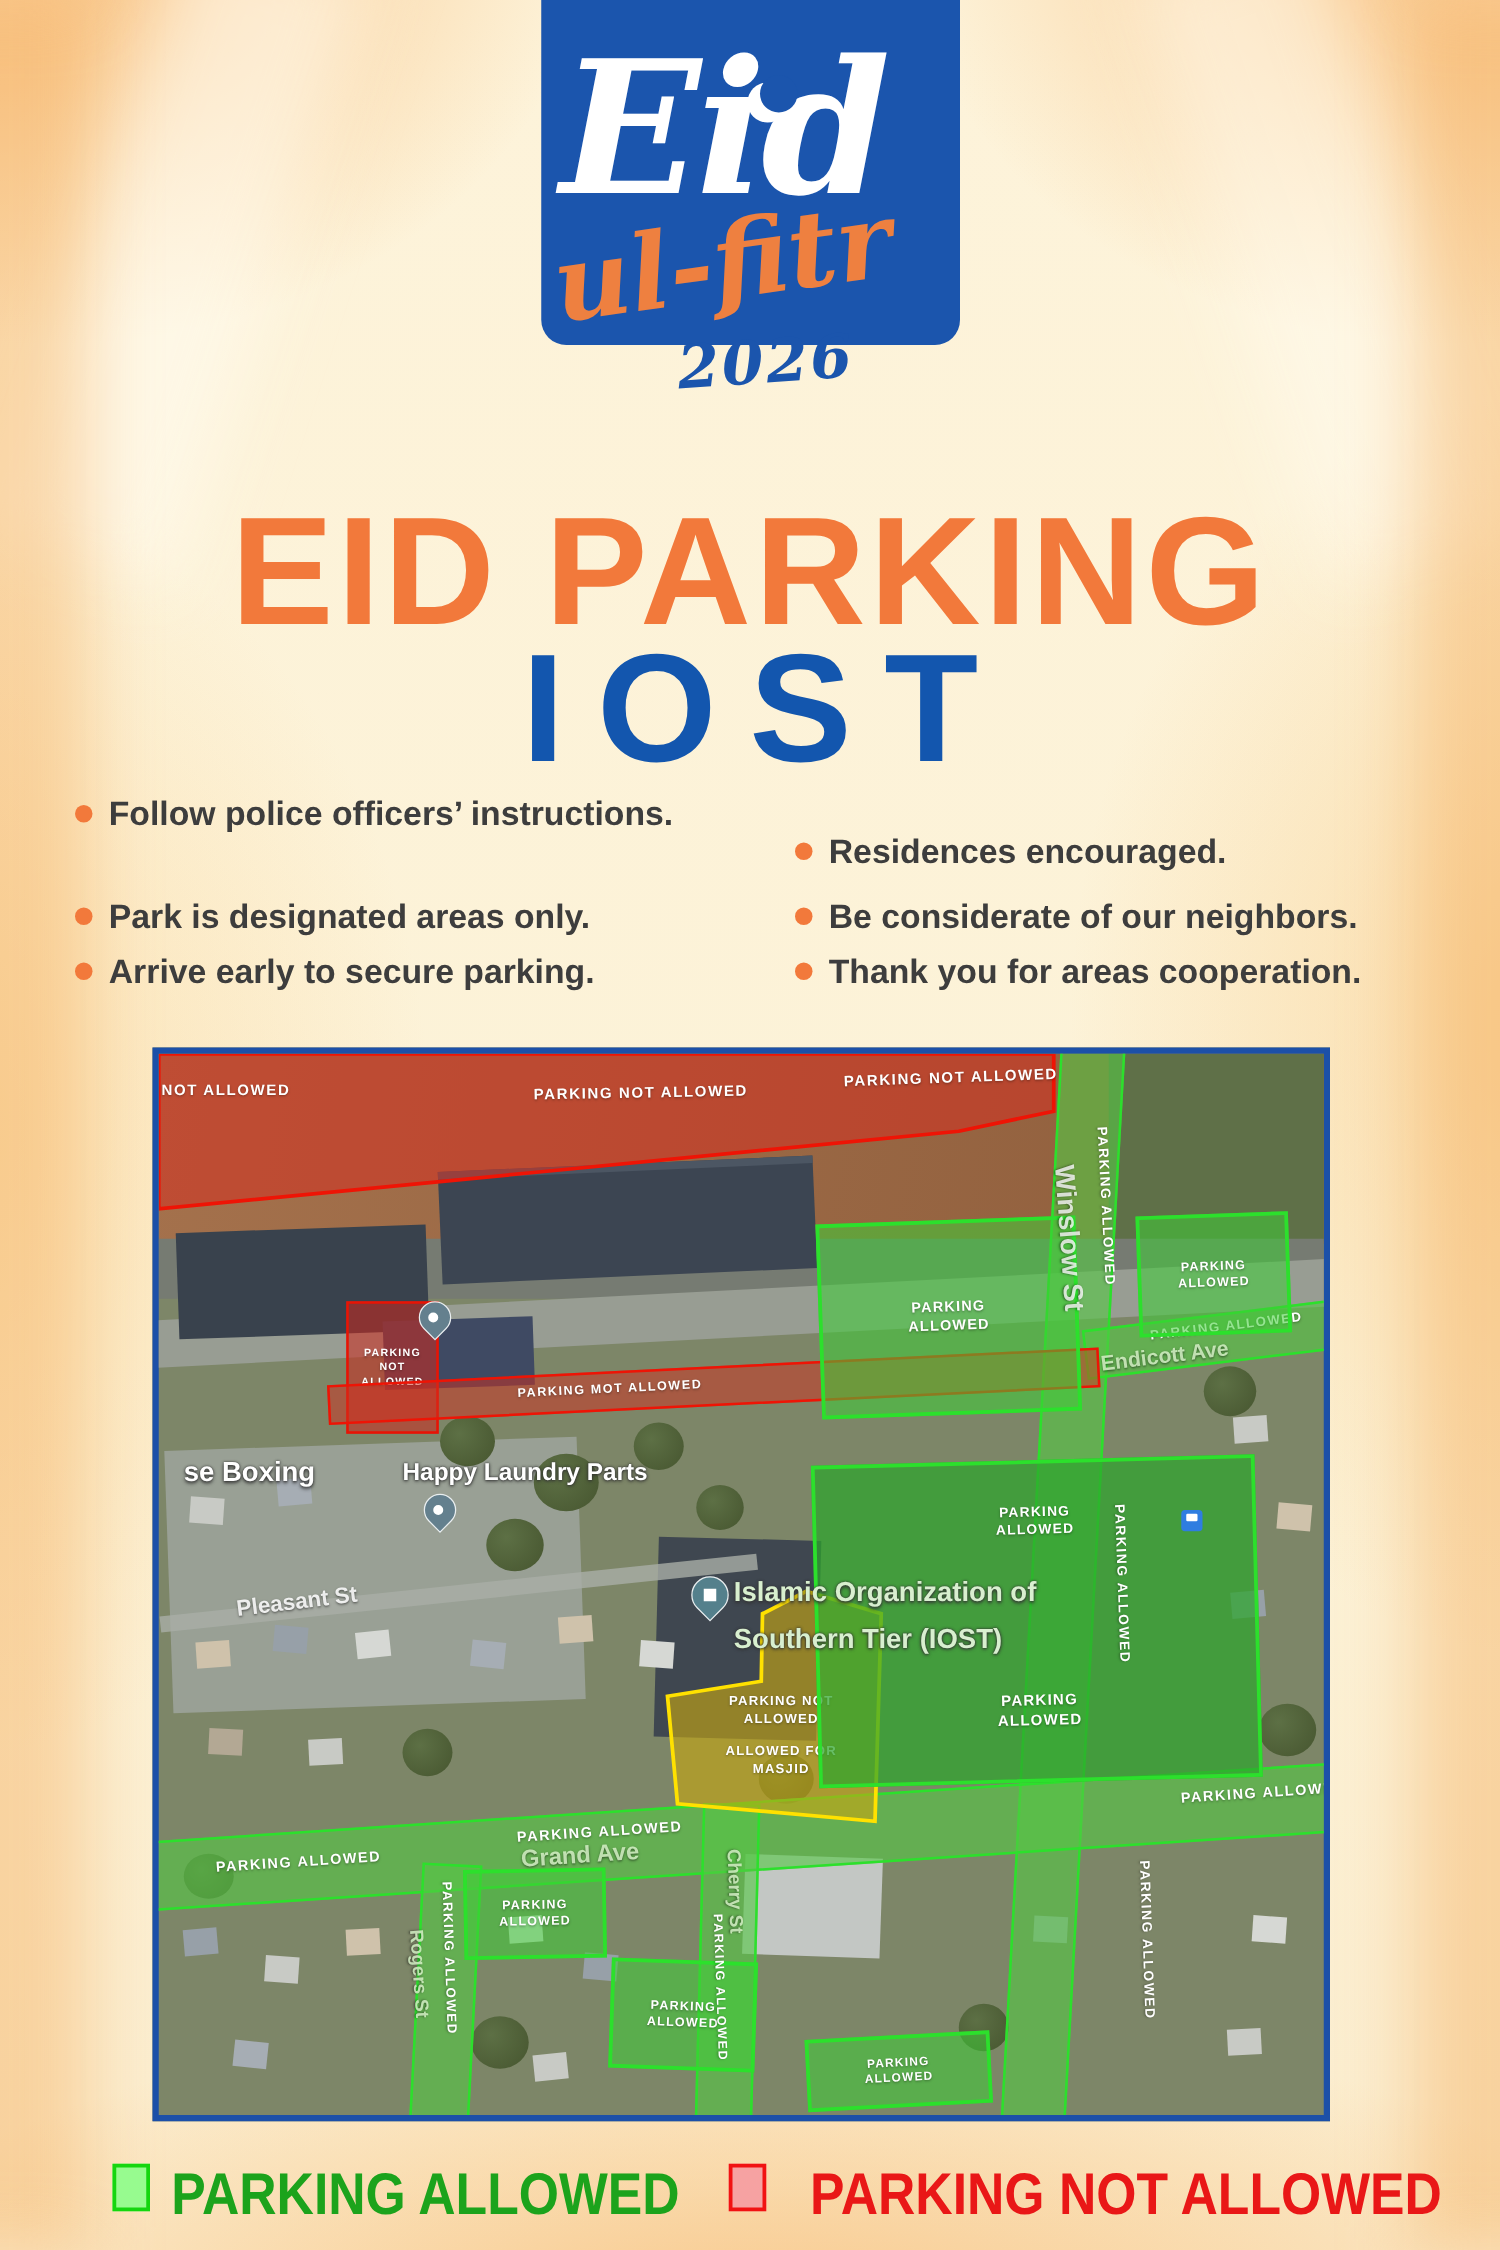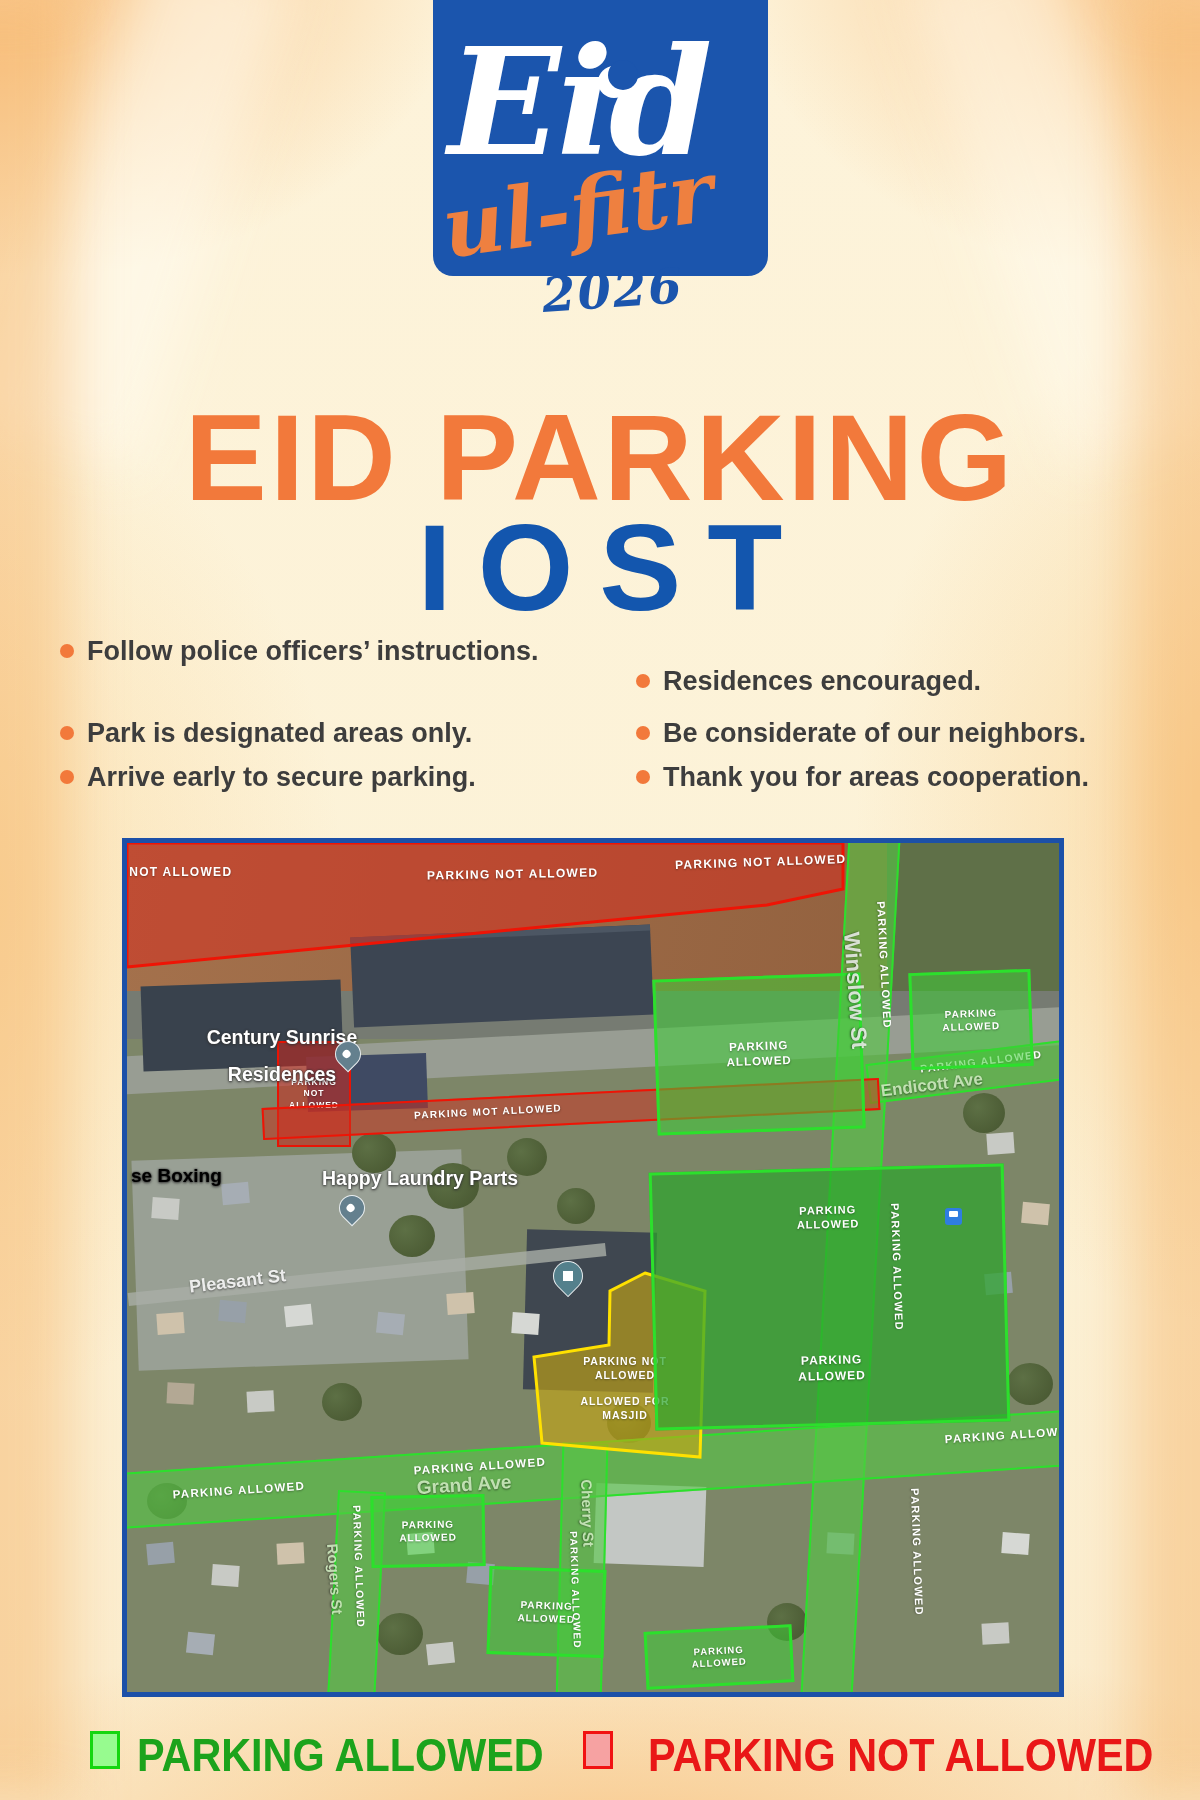"Century Sunrise" div.poi { html: <div> <span>Century Sunrise</span><br> <span>Residences</span> </div> -> none }
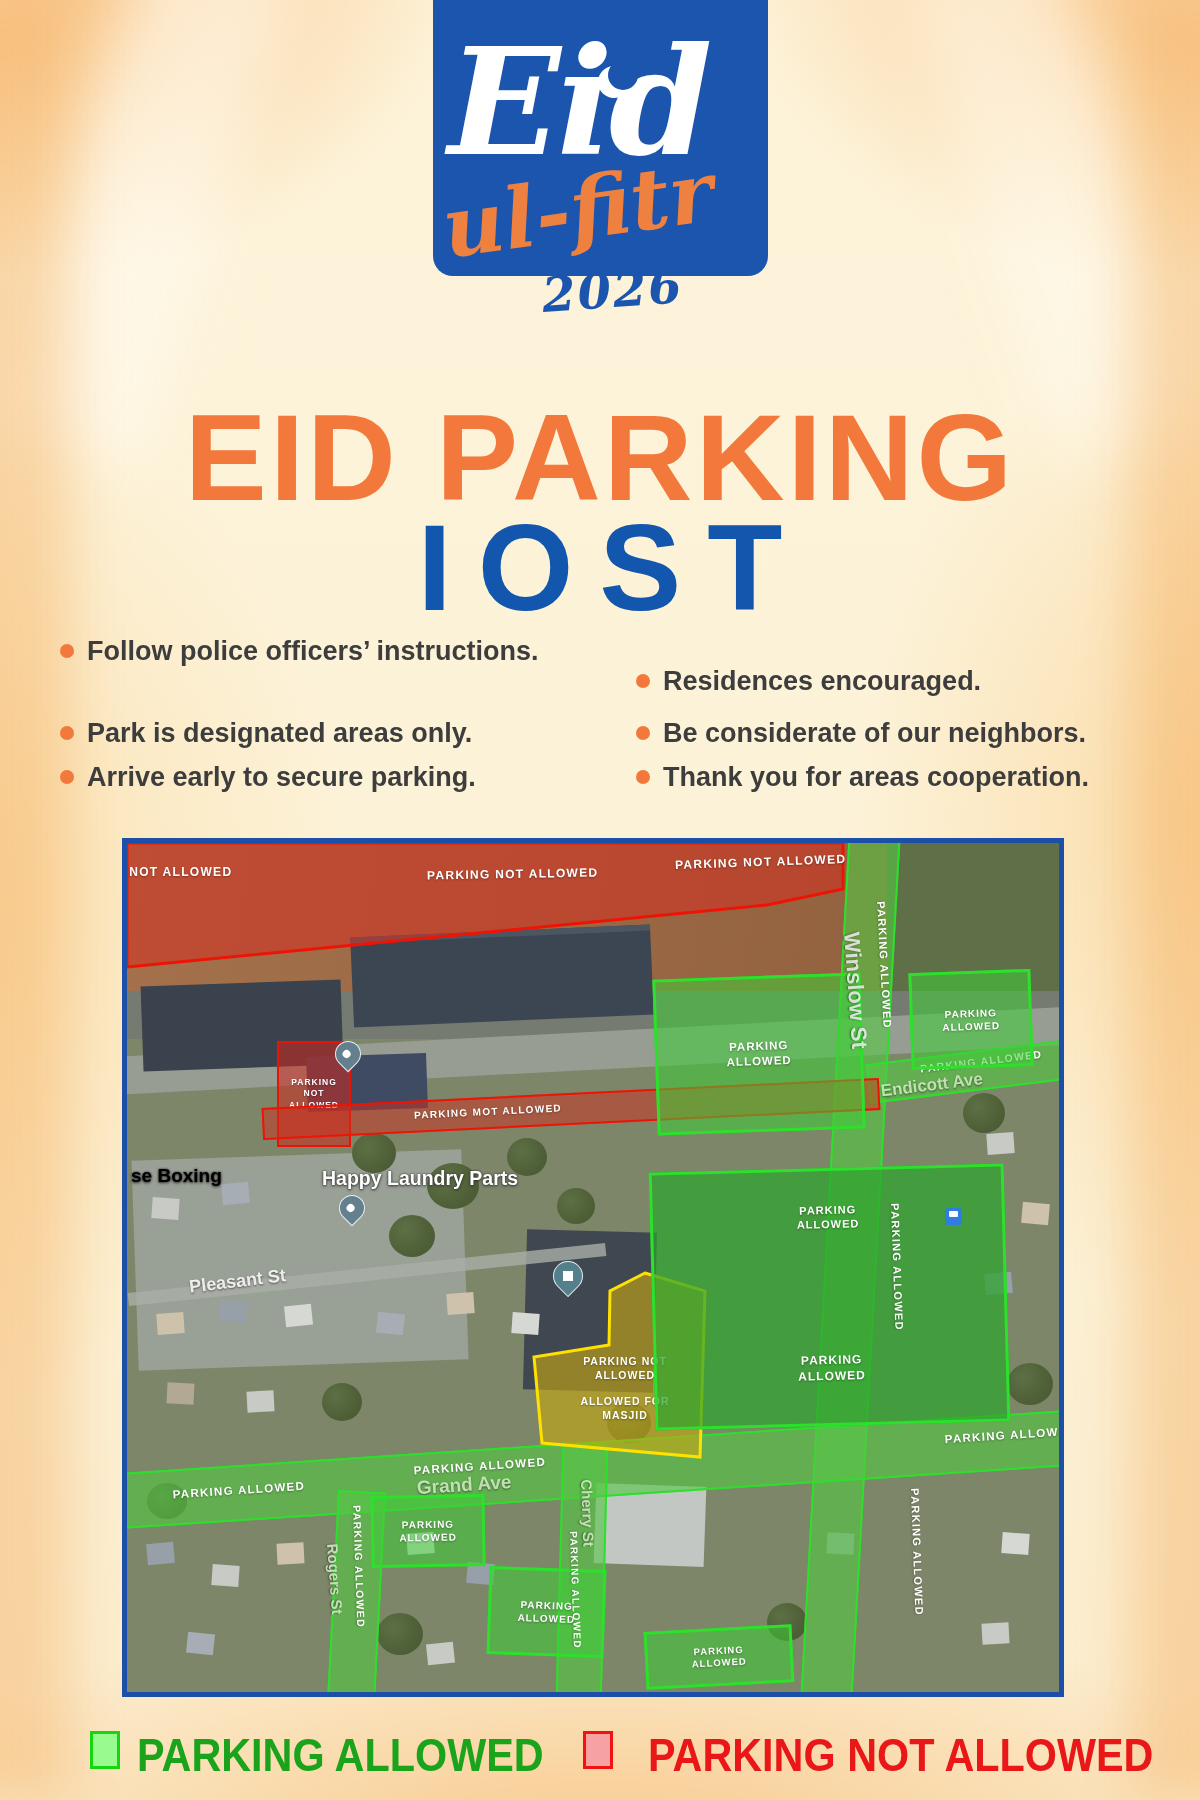"se Boxing" span.poi { color: #000000 -> #ffffff; font-size: 19px -> 22px; left: 4px -> 20px }
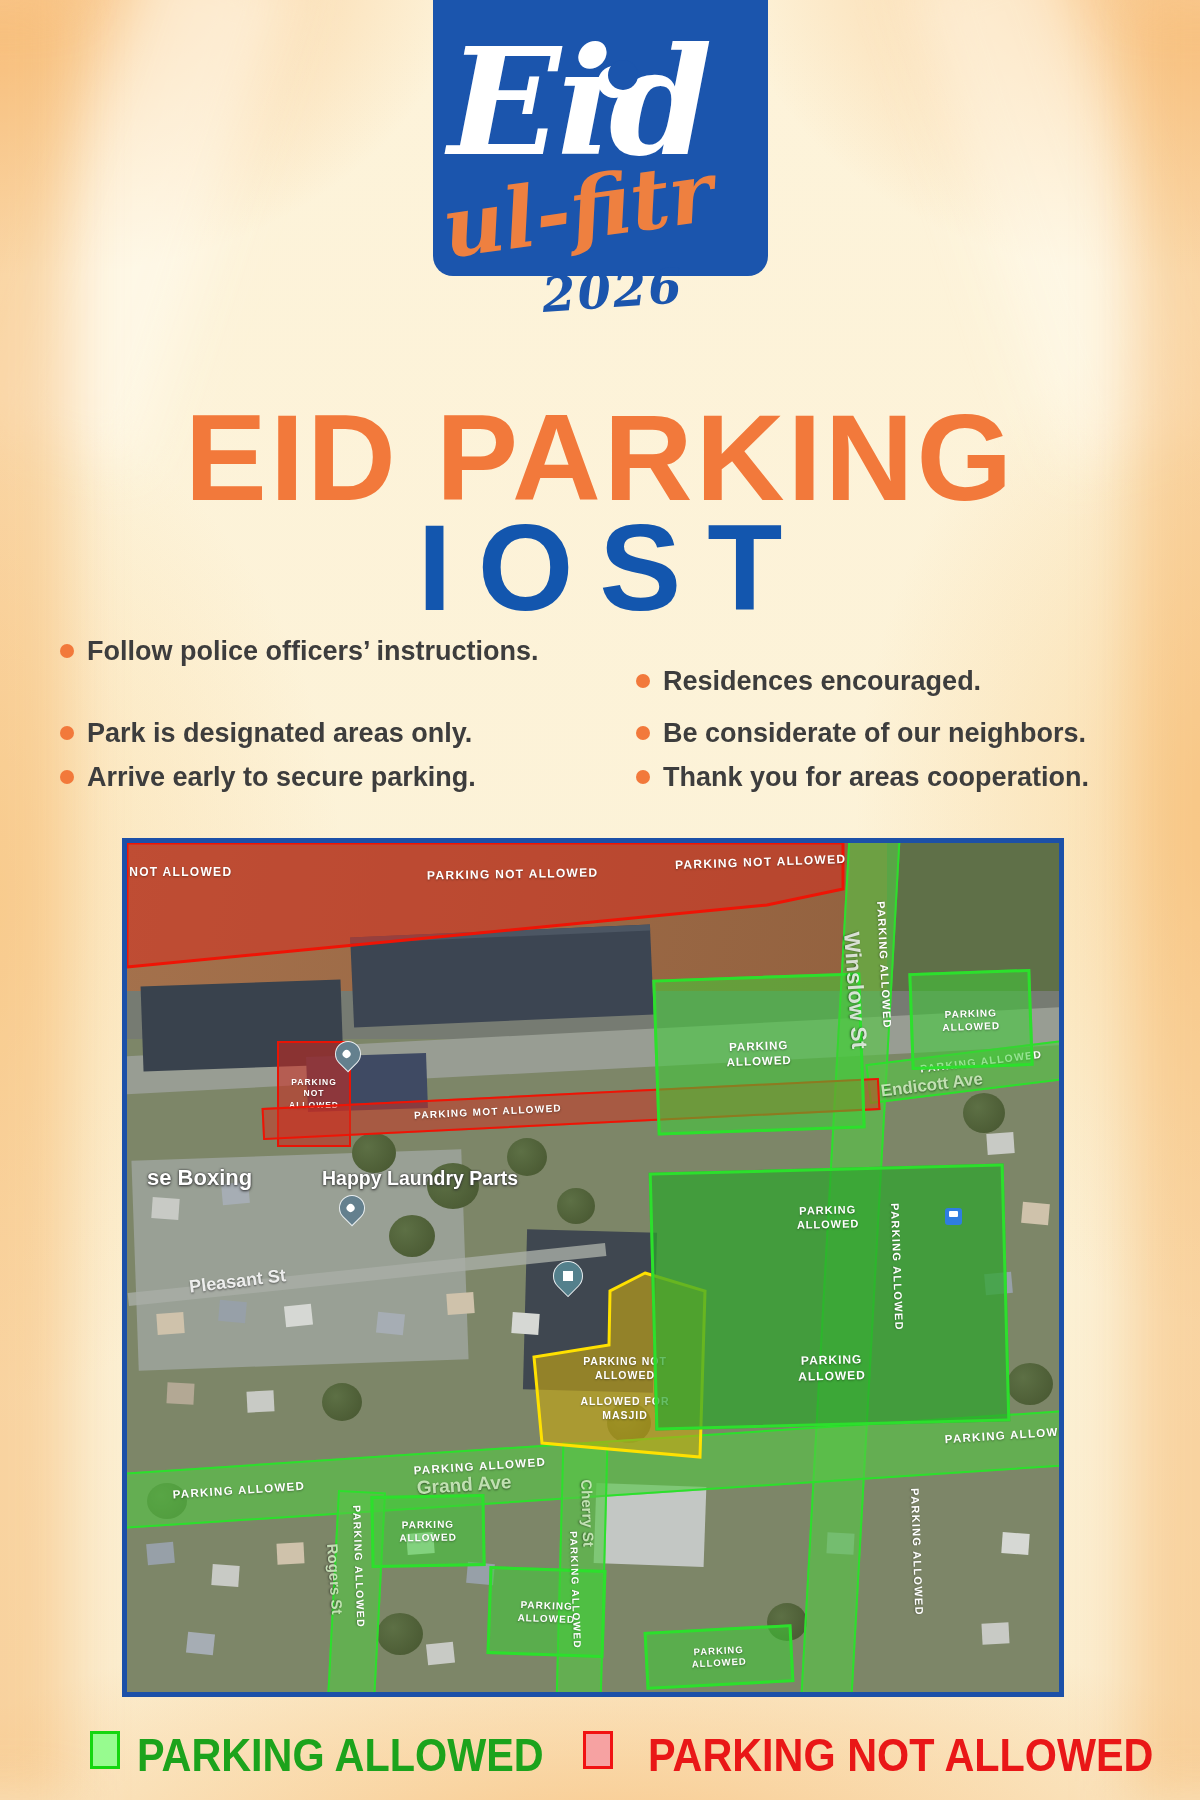"Islamic Organization of" div.poi { html: none -> <div> <span>Islamic Organization of</span><br> <span>Southern Tier (IOST)</span> </div> }
